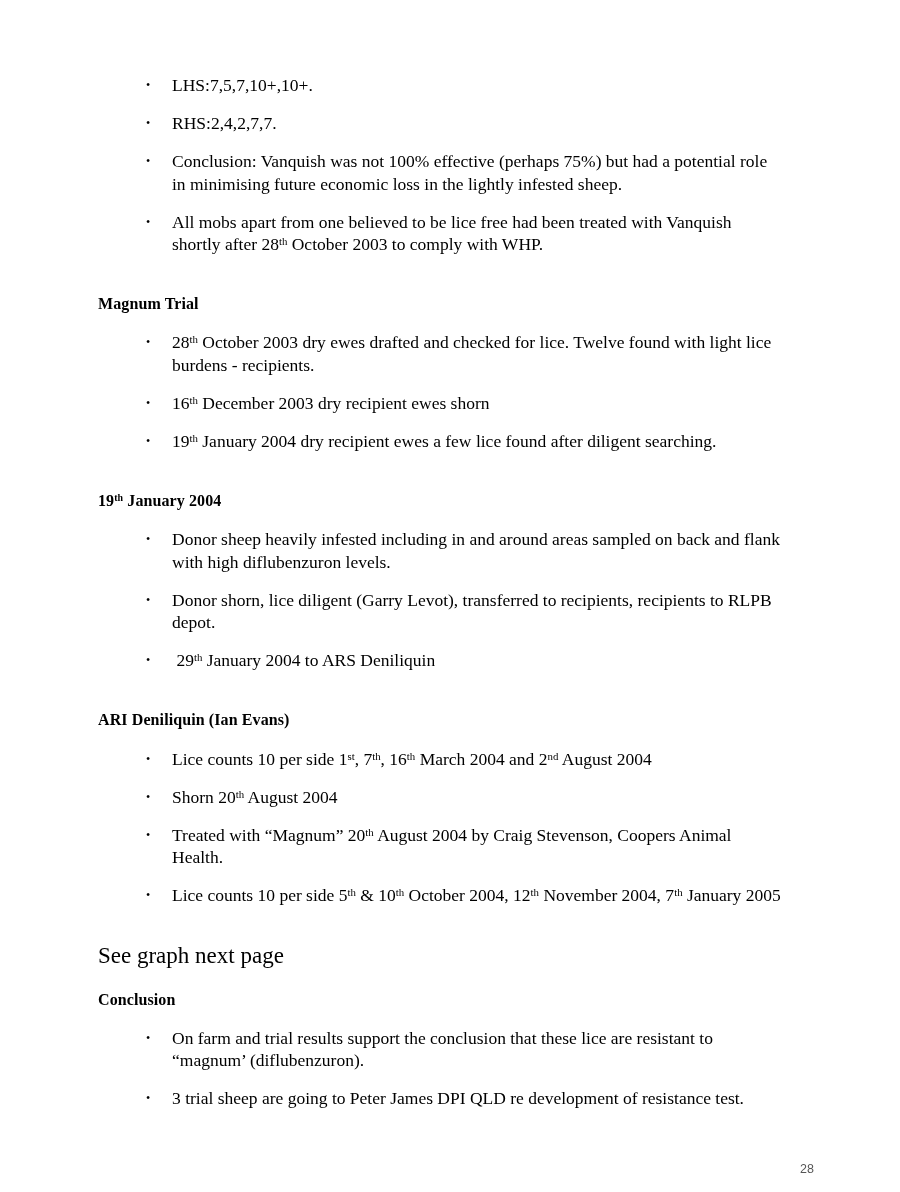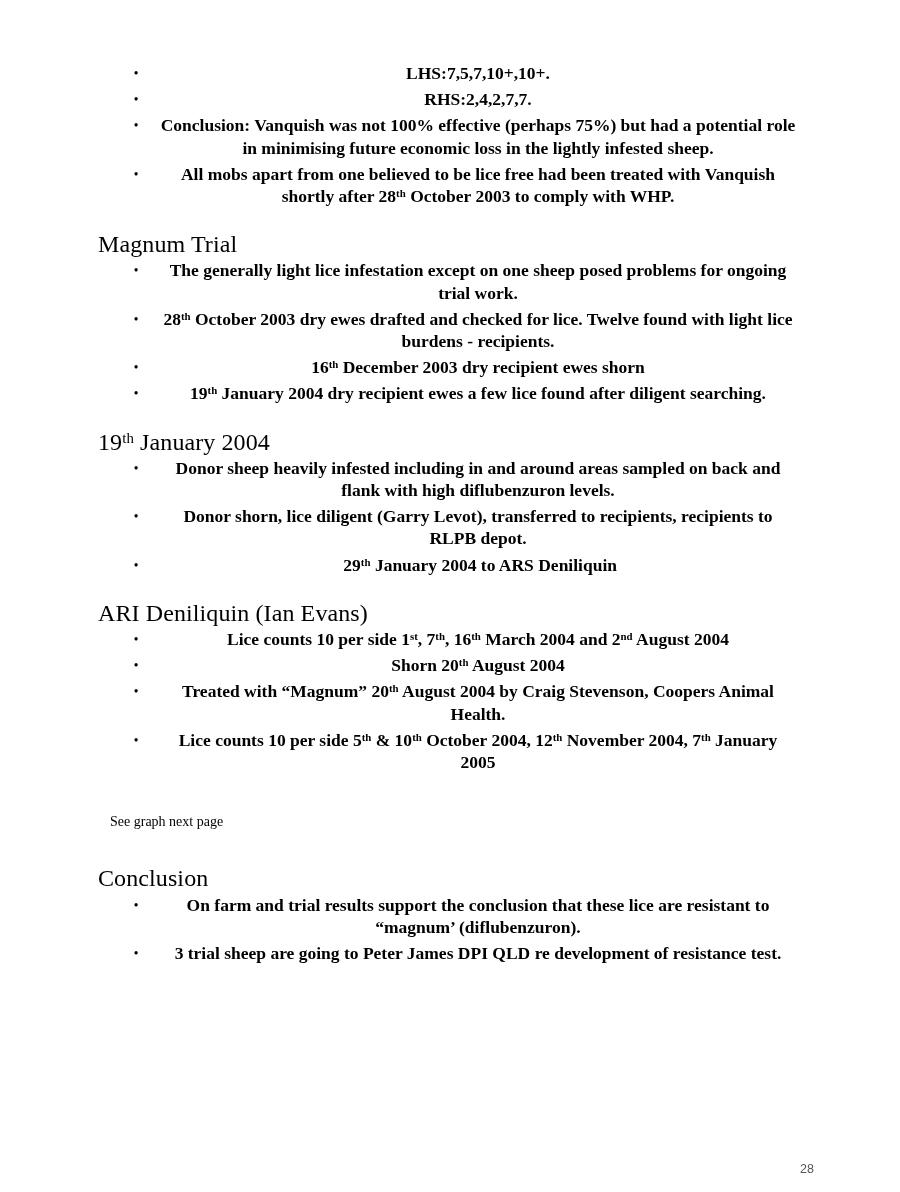"LHS:7,5,7,10+,10+." ul.bullets > li { font-weight: bold -> none; margin: 4px -> 16px; text-align: center -> left }
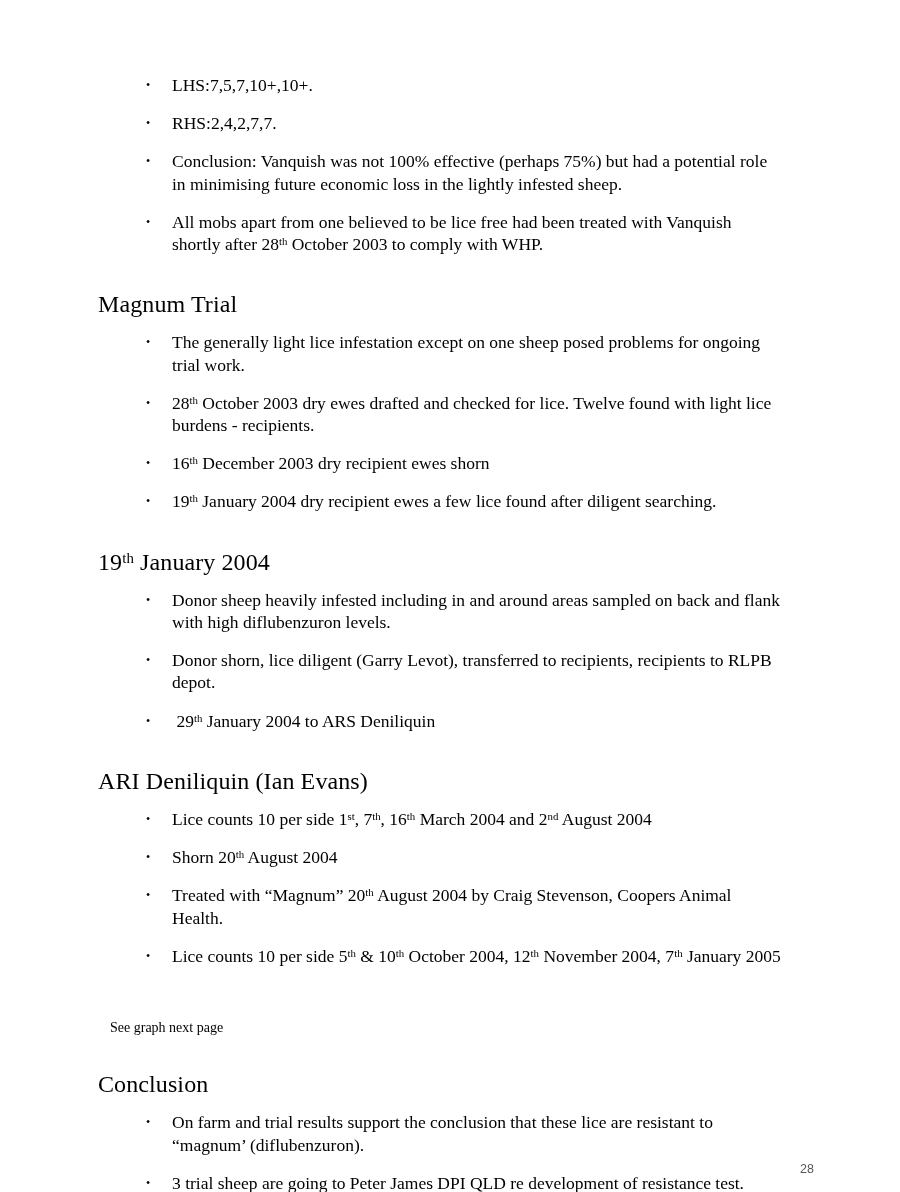"Magnum Trial" .heading { font-size: 24px -> 16px; font-weight: normal -> bold }
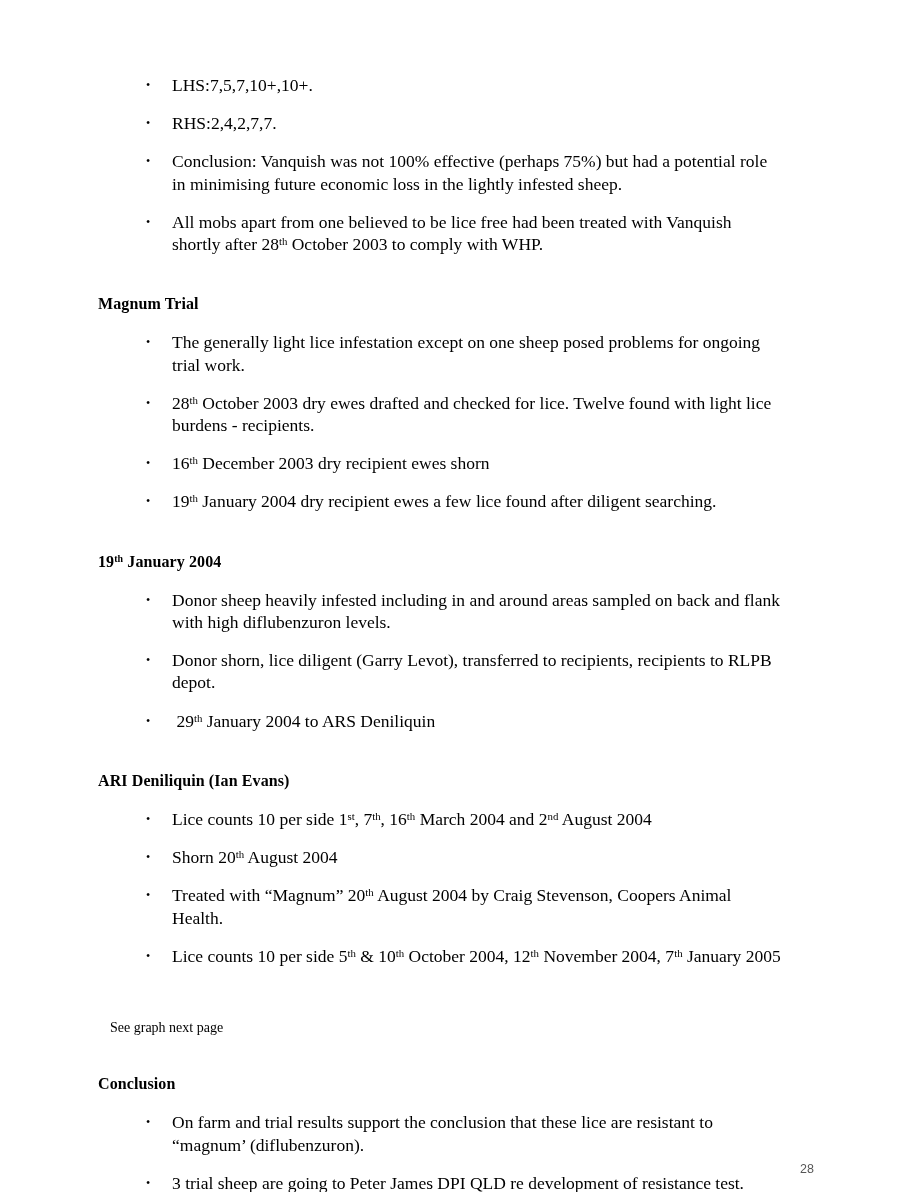"The generally light lice infestation" li { html: <li>The generally light lice infestation except on one sheep posed problems for ongoing trial work.</li> -> none }
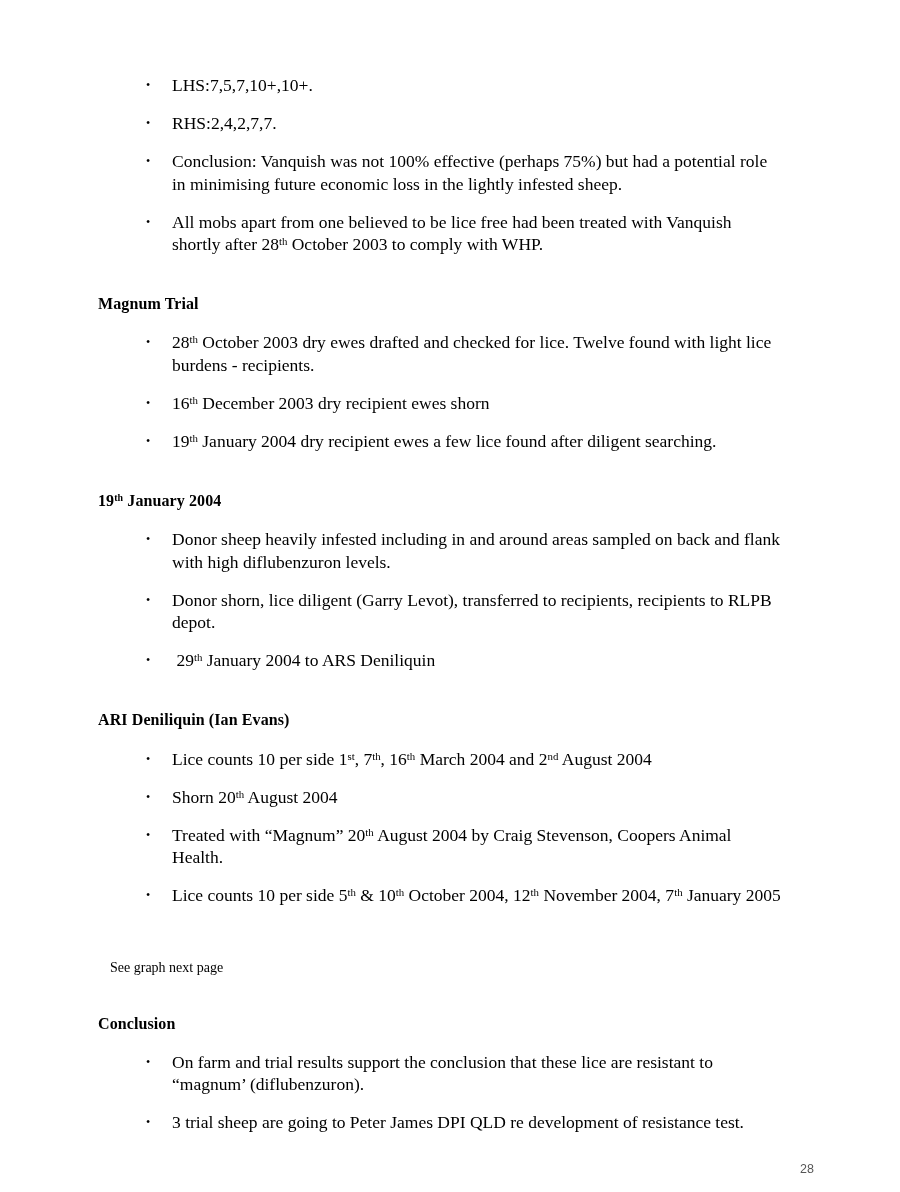"See graph next page" .plain-line { font-size: 14px -> 23px; margin: 12px -> 0 }
